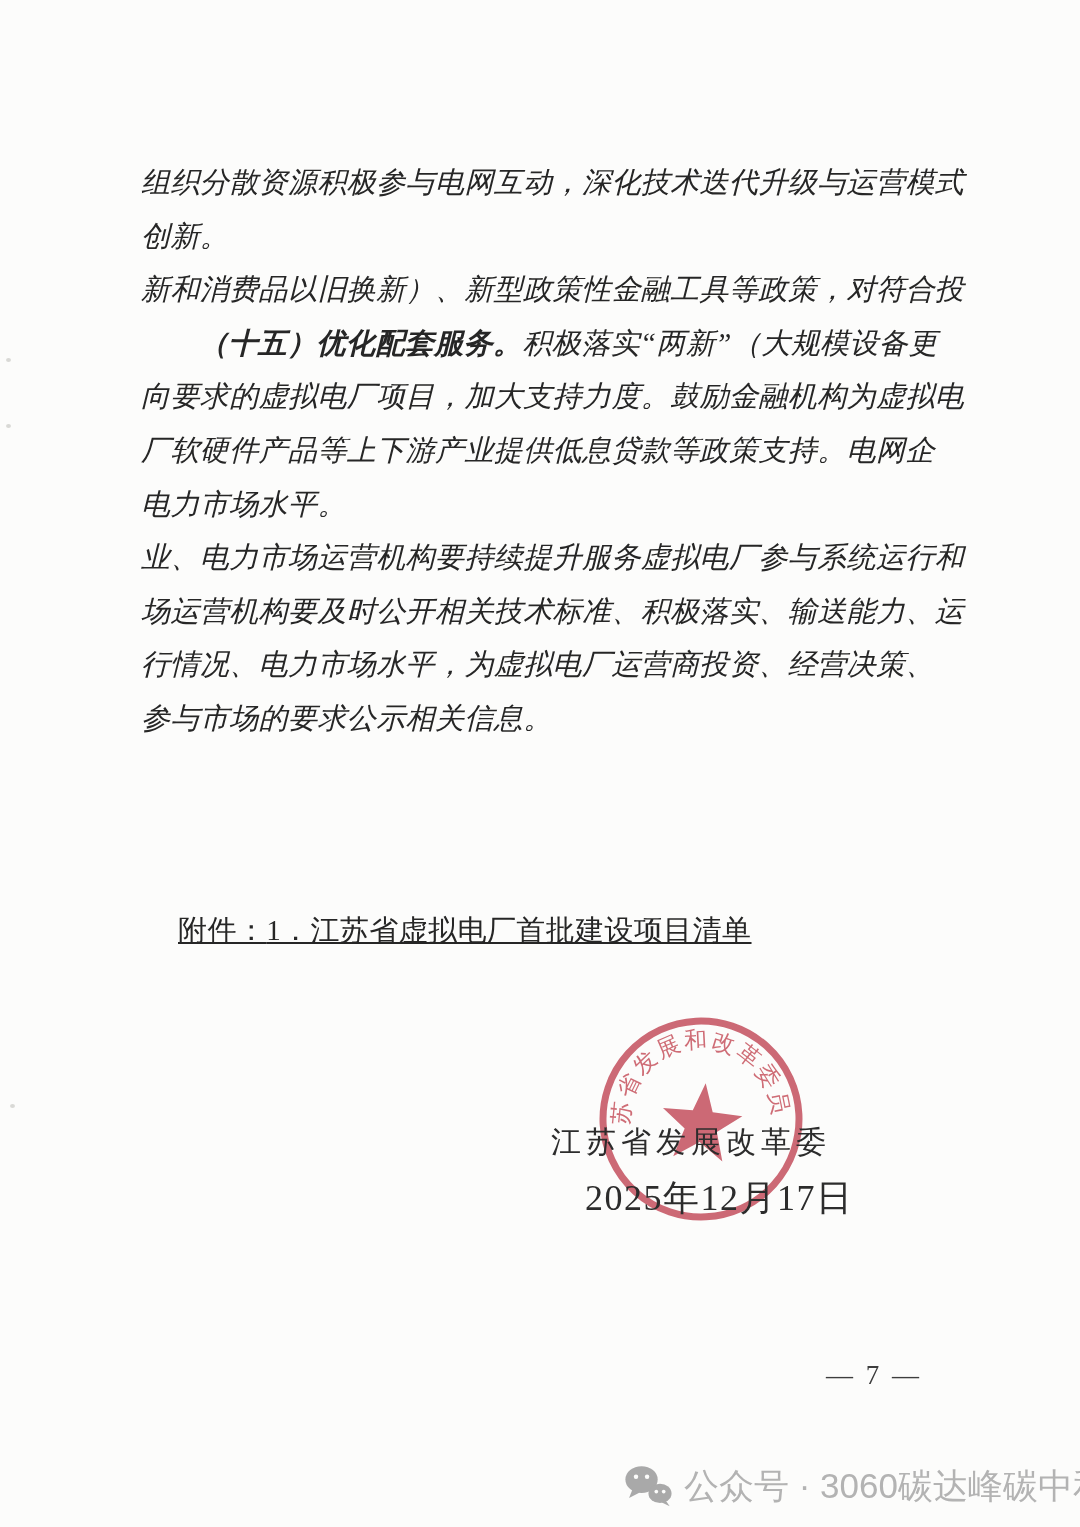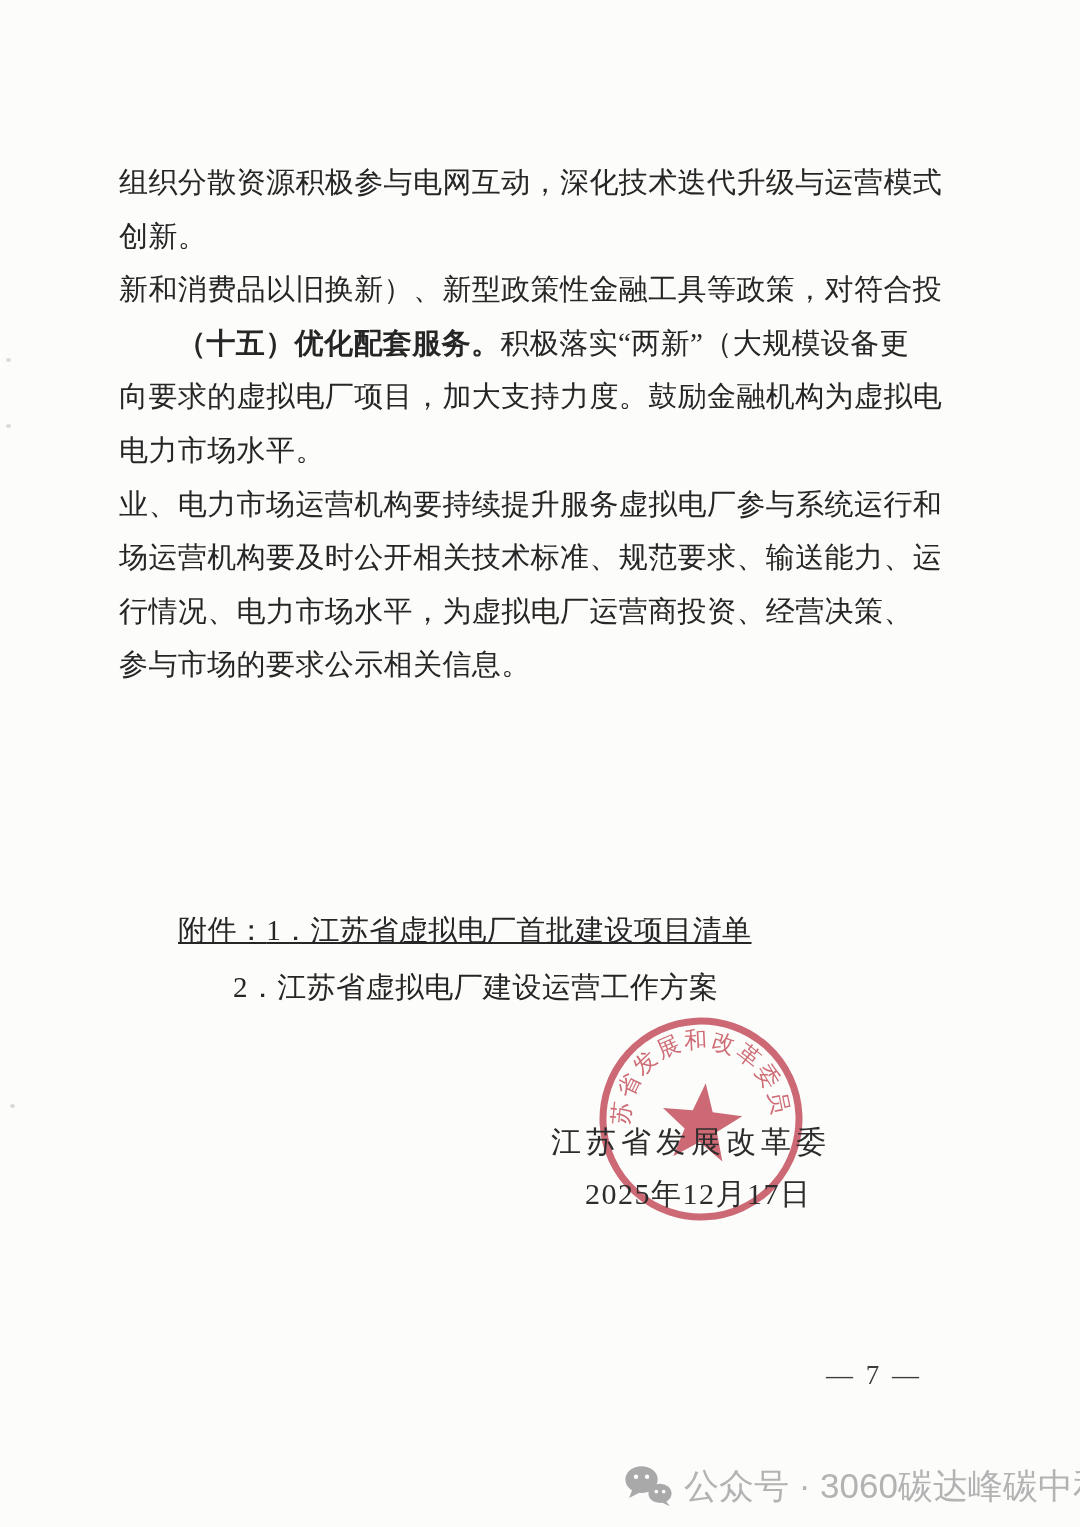"组织分散资源积极参与电网互动，深化技术迭代升级与运营模式" .textblock { font-style: none -> italic; left: 119px -> 141px }
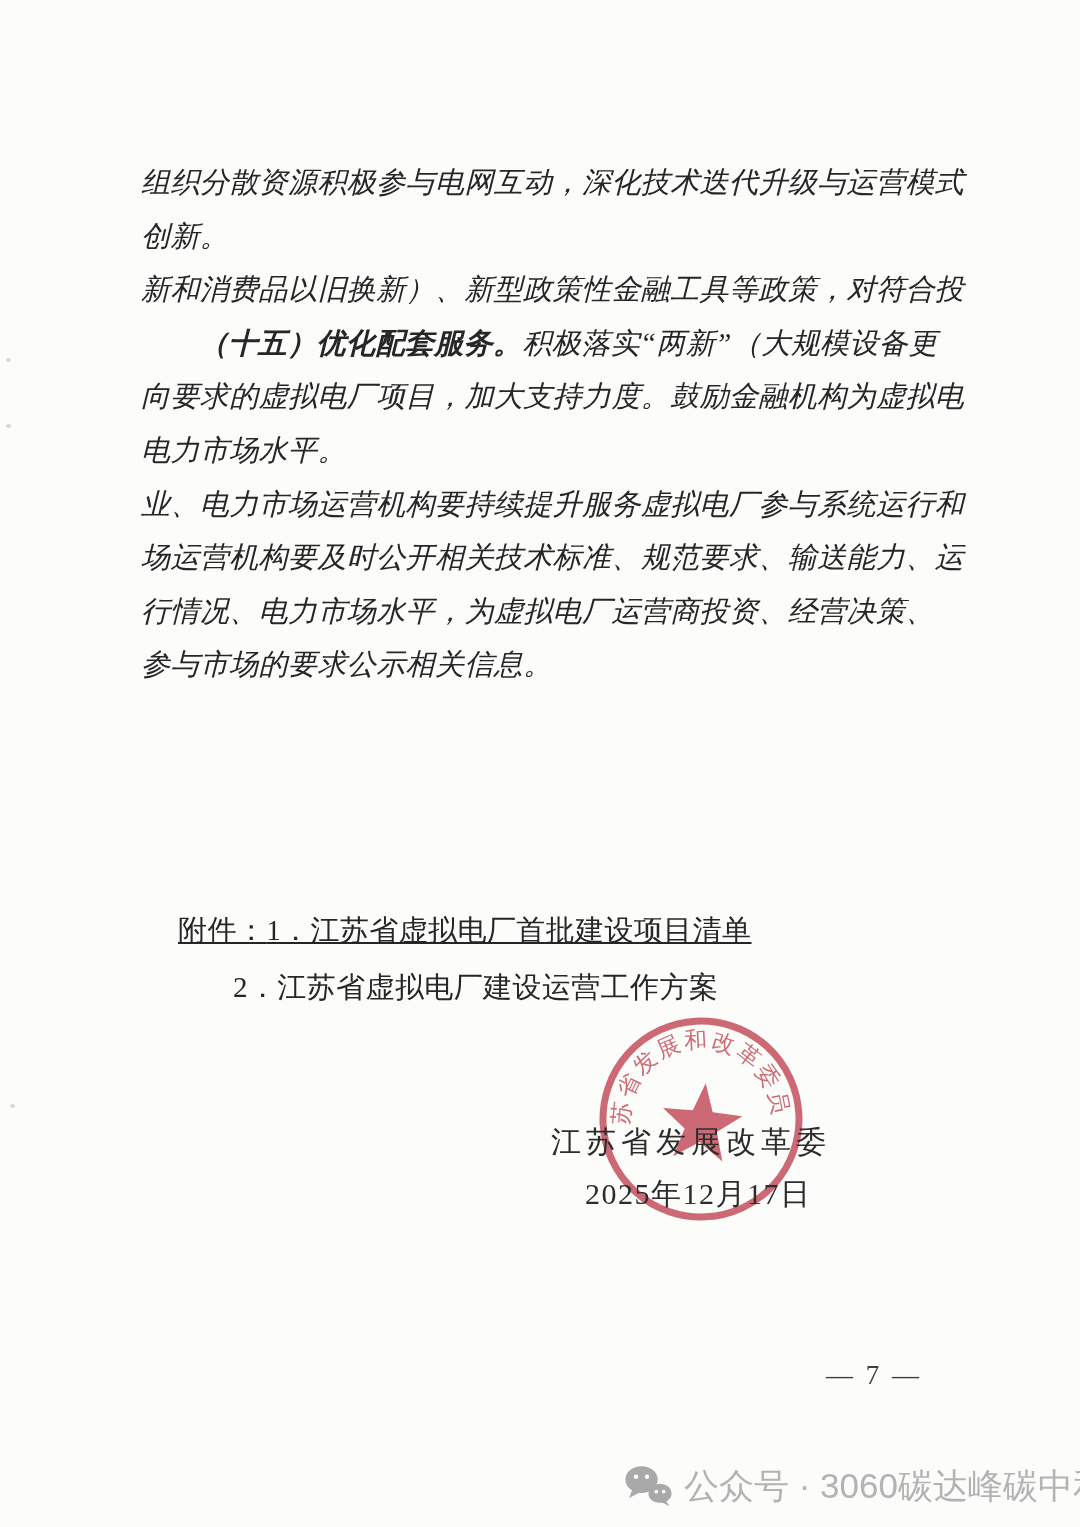"厂软硬件产品等上下游产业提供低息贷款等政策支持。电网企" div.line { html: none -> <div><span></span><span>厂软硬件产品等上下游产业提供低息贷款等政策支持。电网企</span></div> }
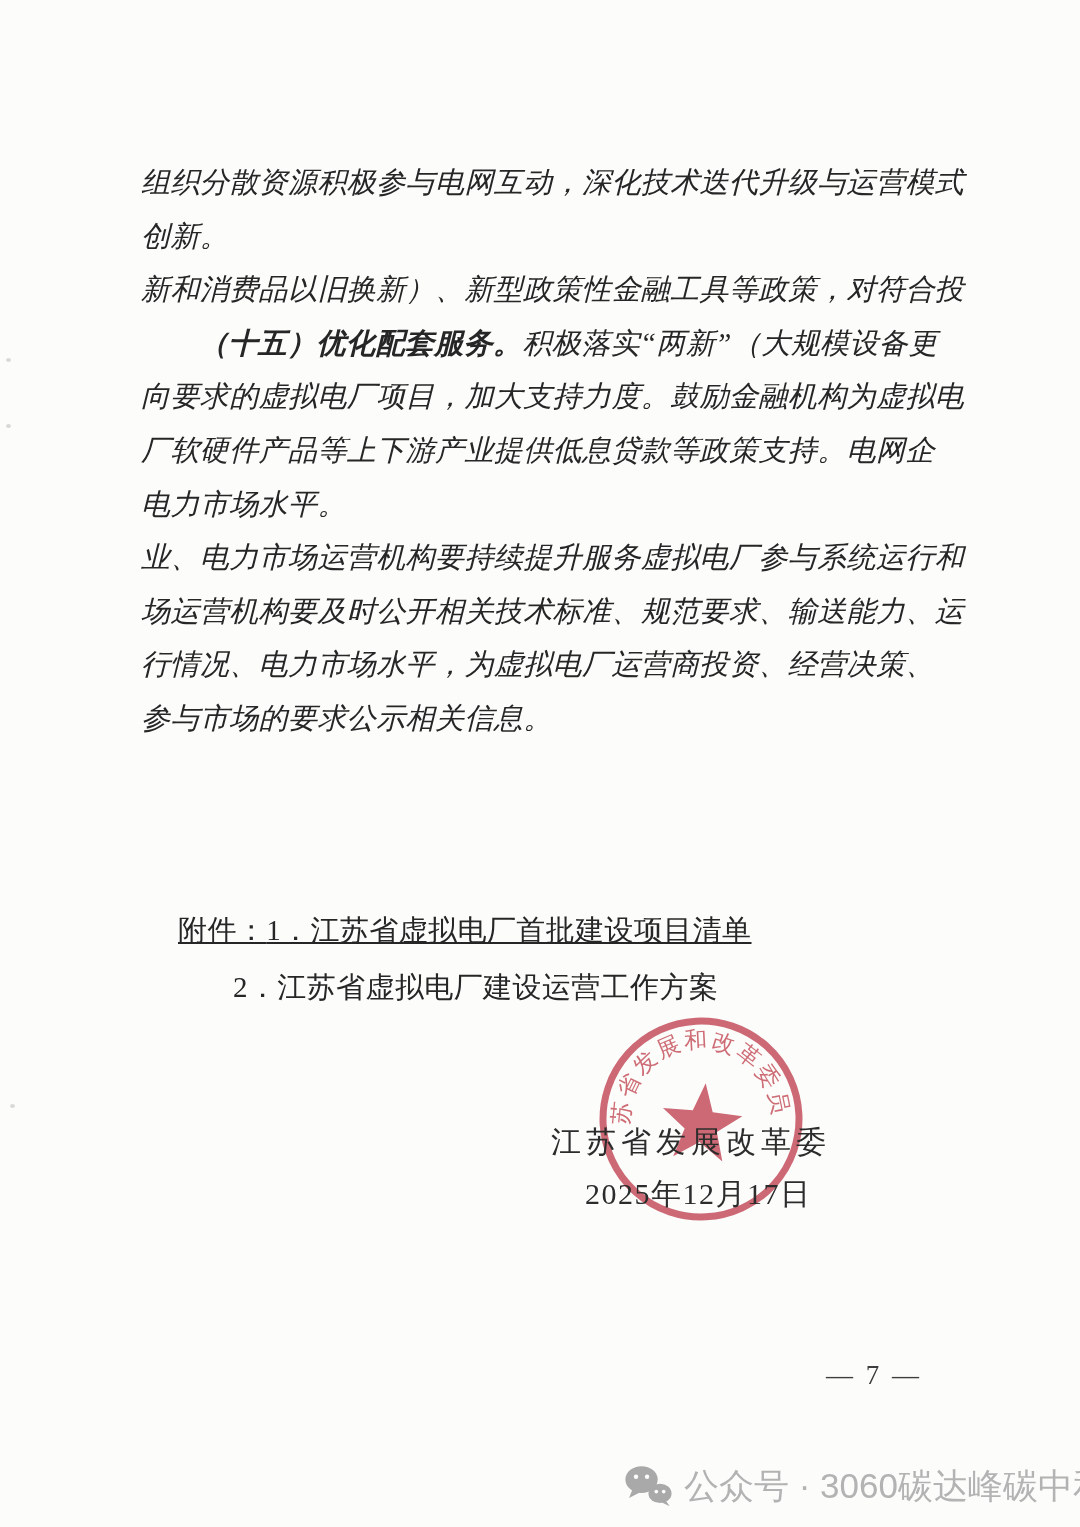"场运营机构要及时公开相关技术标准、规范要求、输送能力、运" span { text: 规范要求 -> 积极落实 }
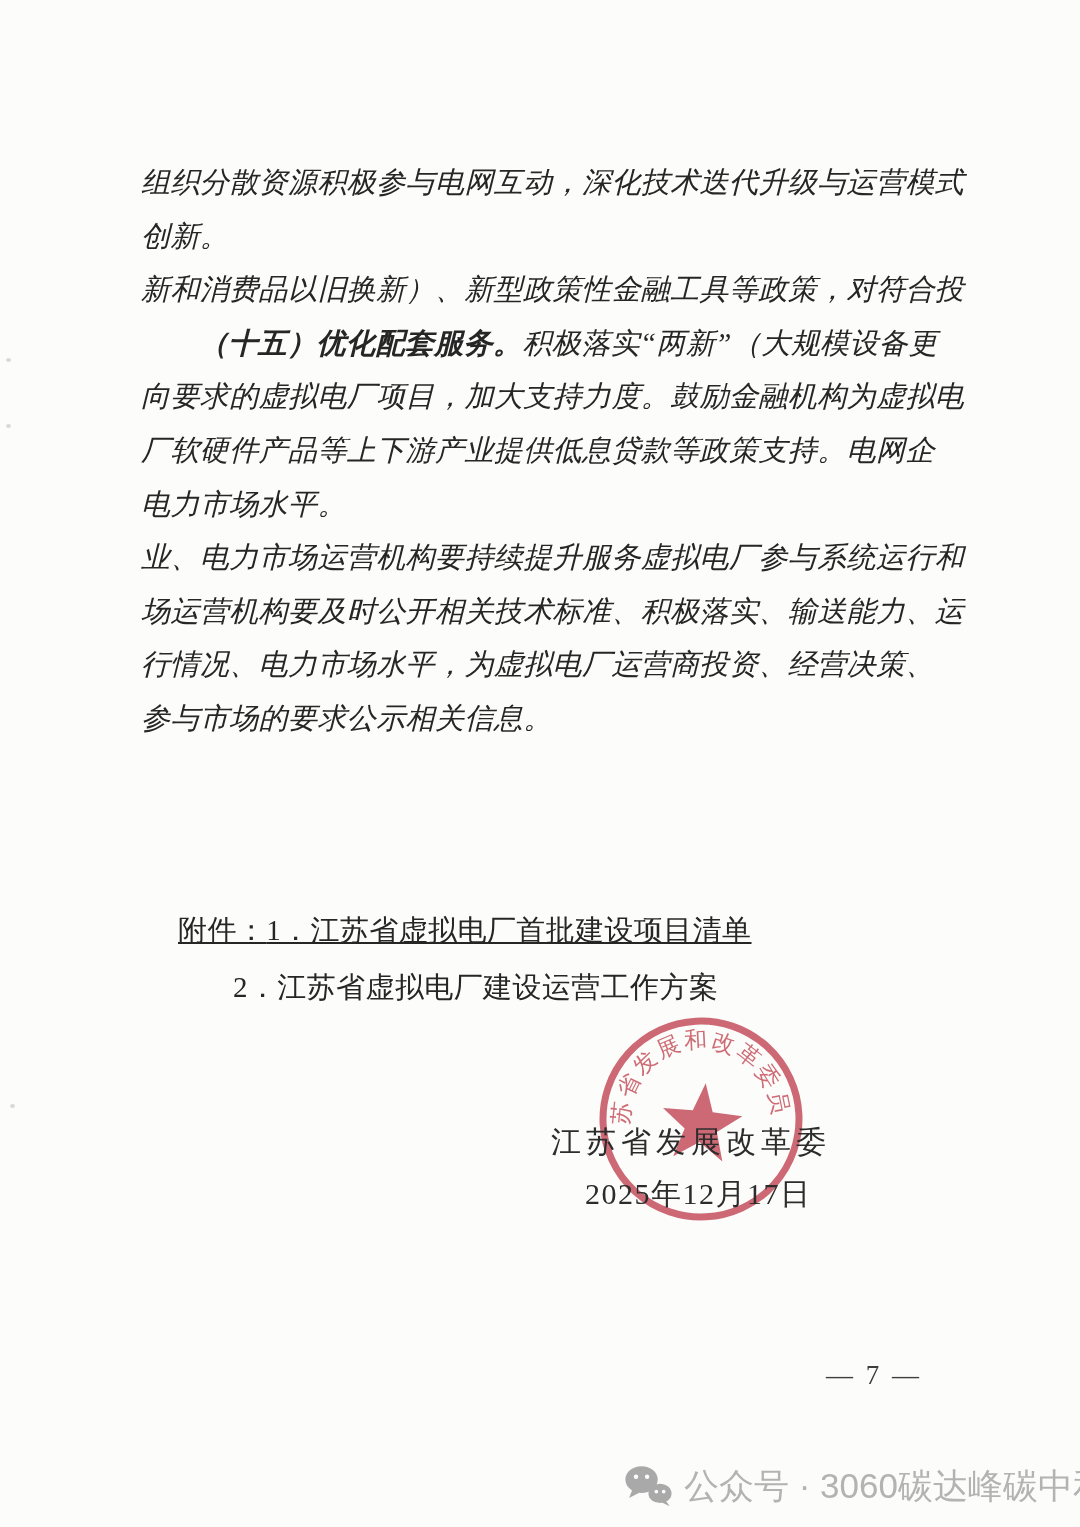"2．江苏省虚拟电厂建设运营工作方案" div.line { html: <div><span>2．江苏省虚拟电厂建设运营工作方案</span></div> -> none }
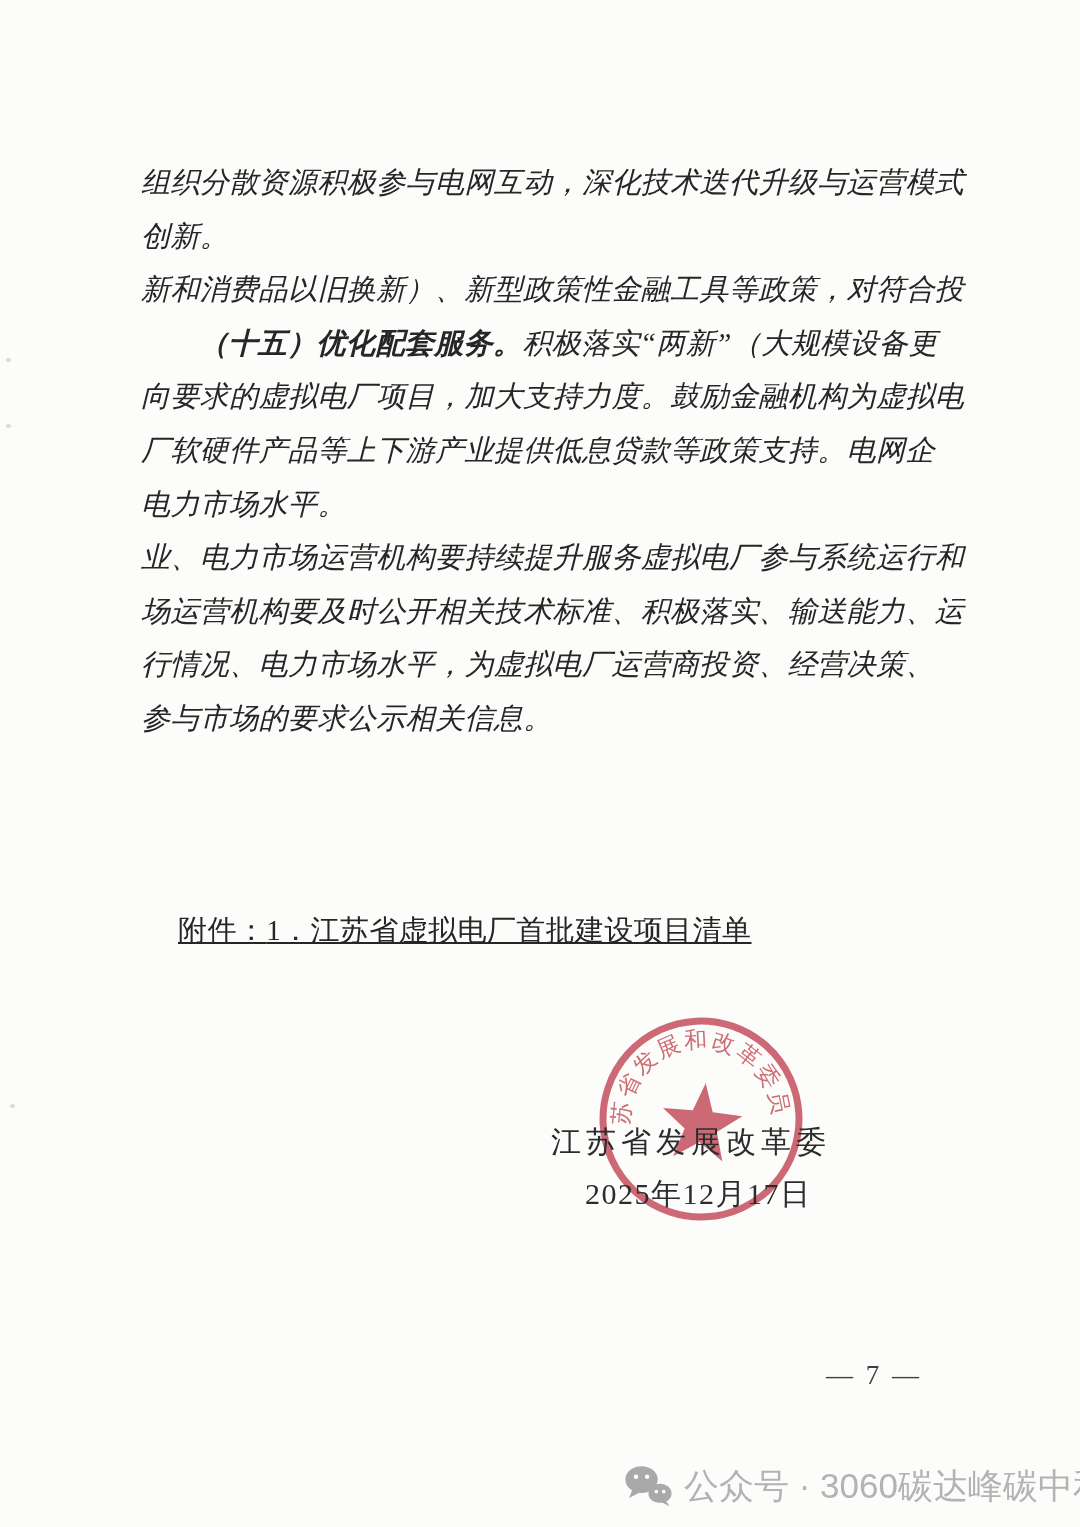"2025年12月17日" .date { font-size: 30px -> 36px }
